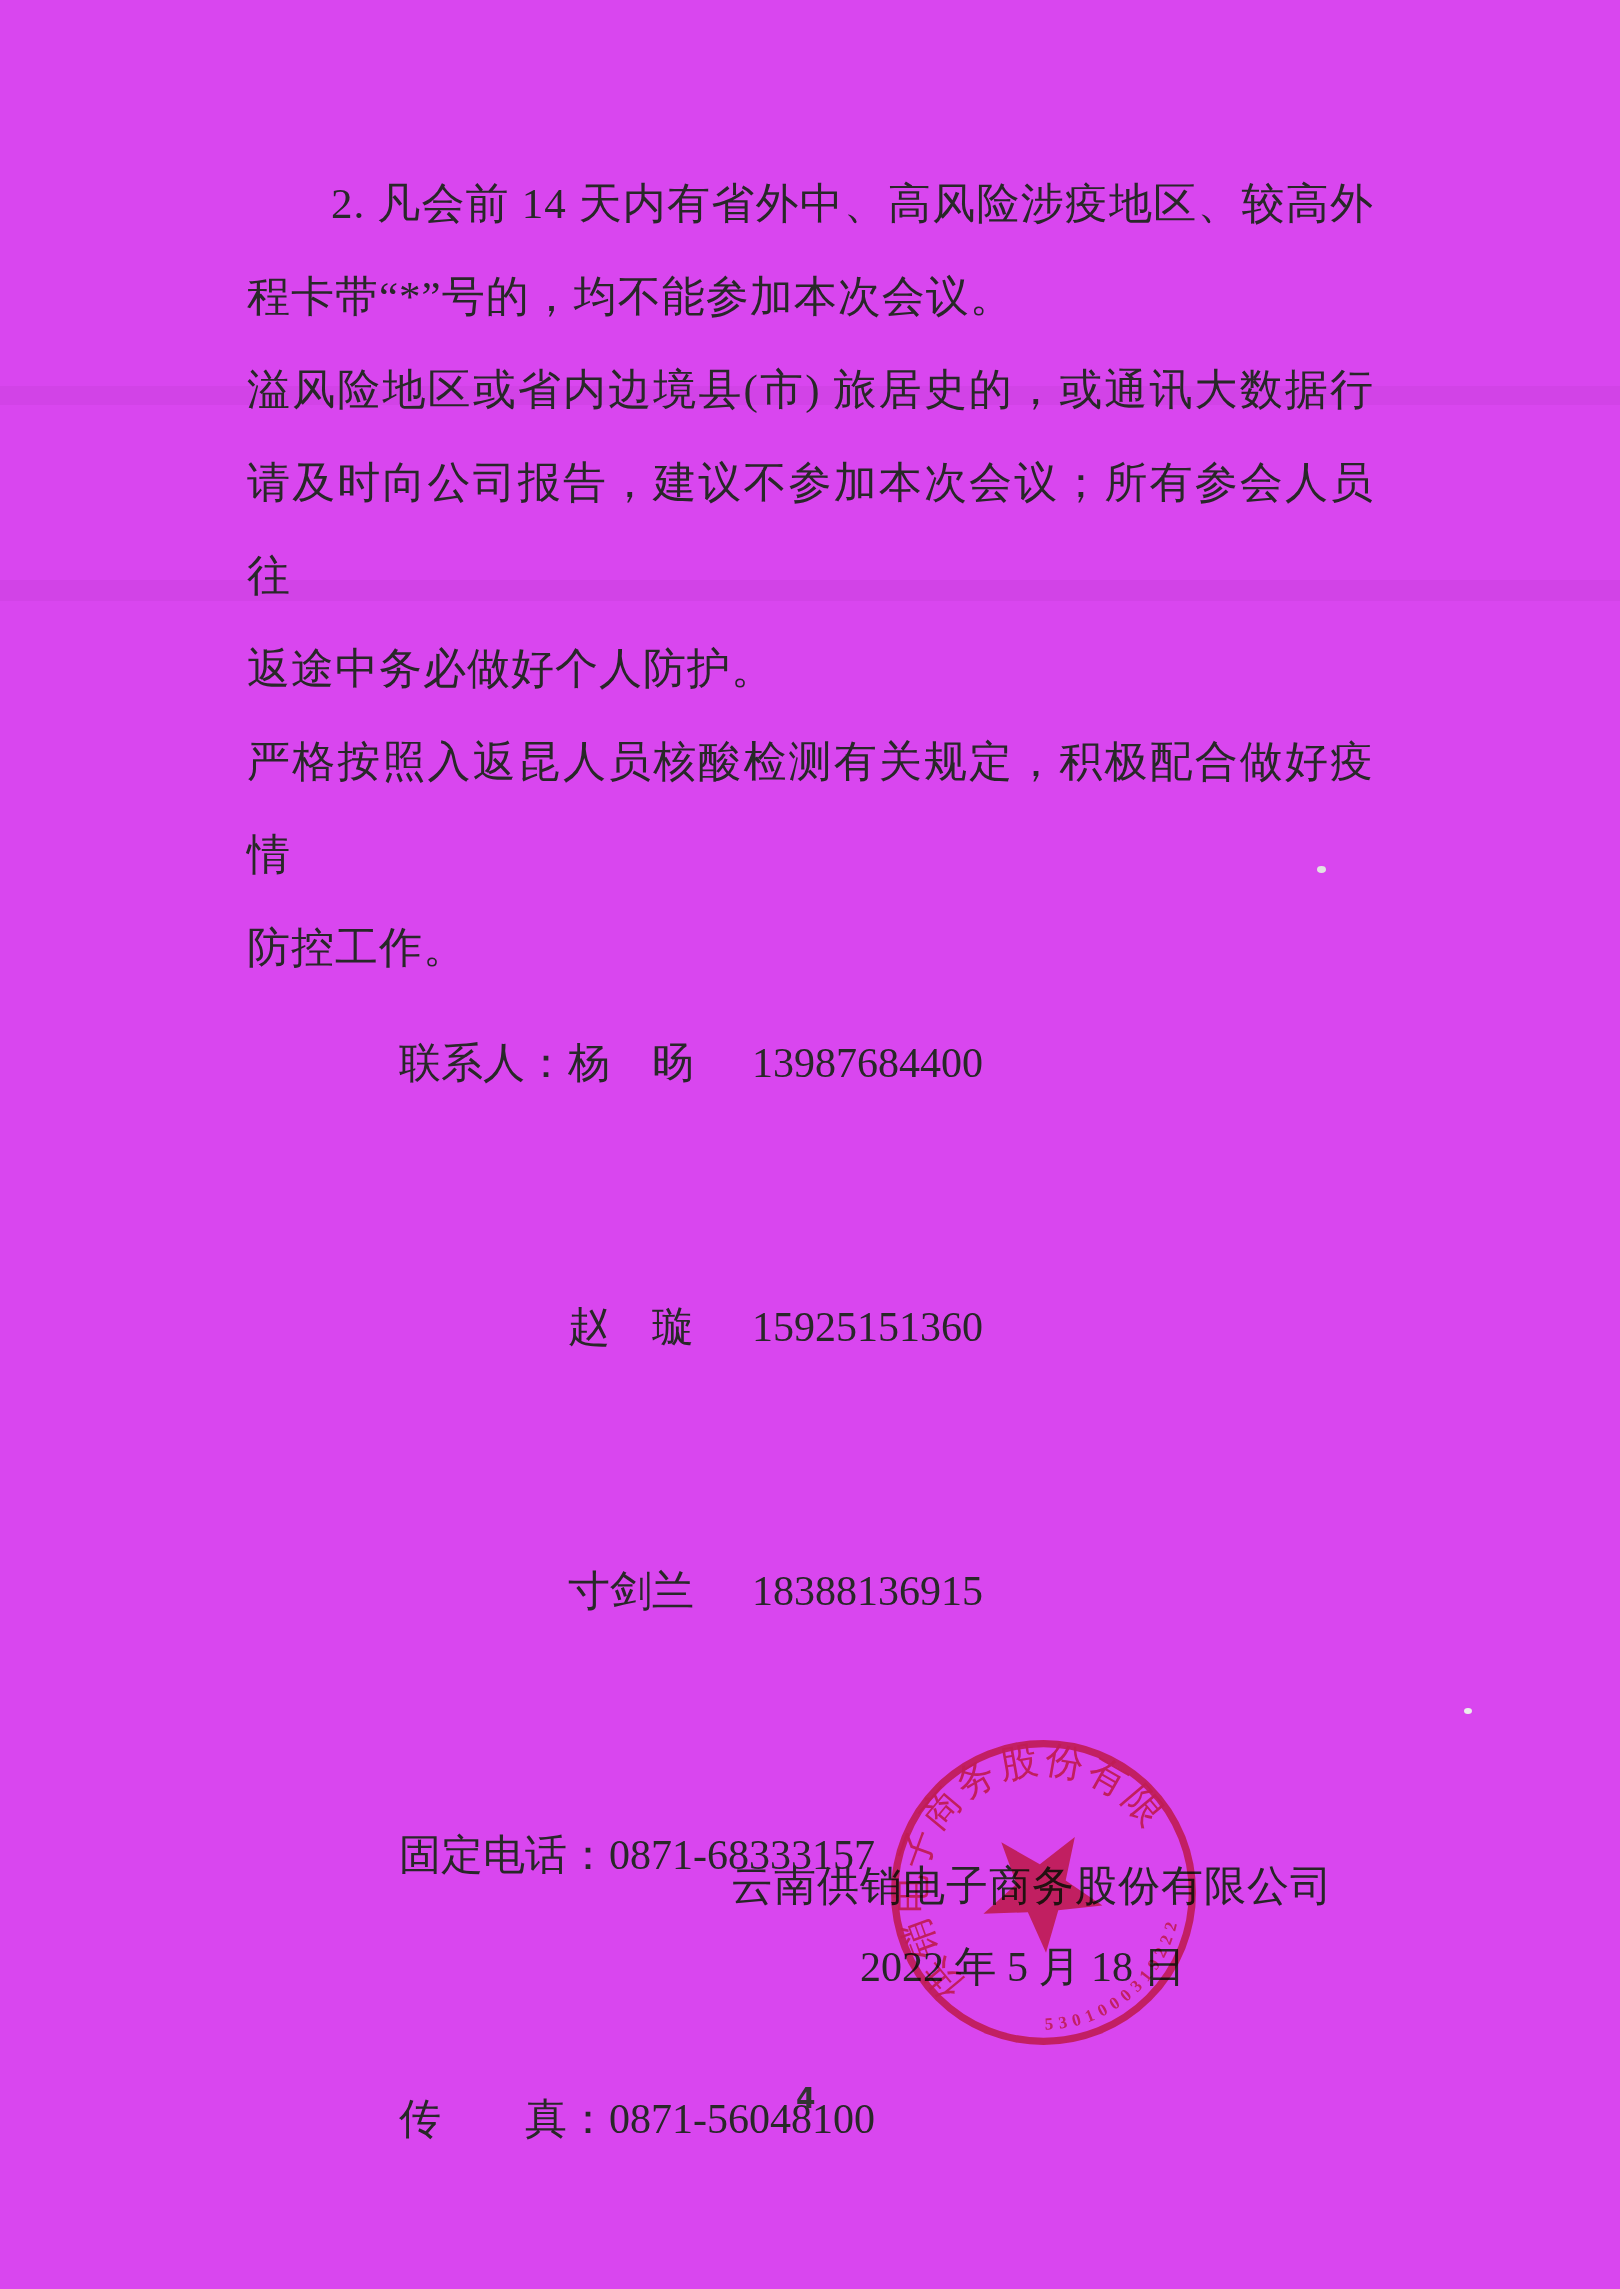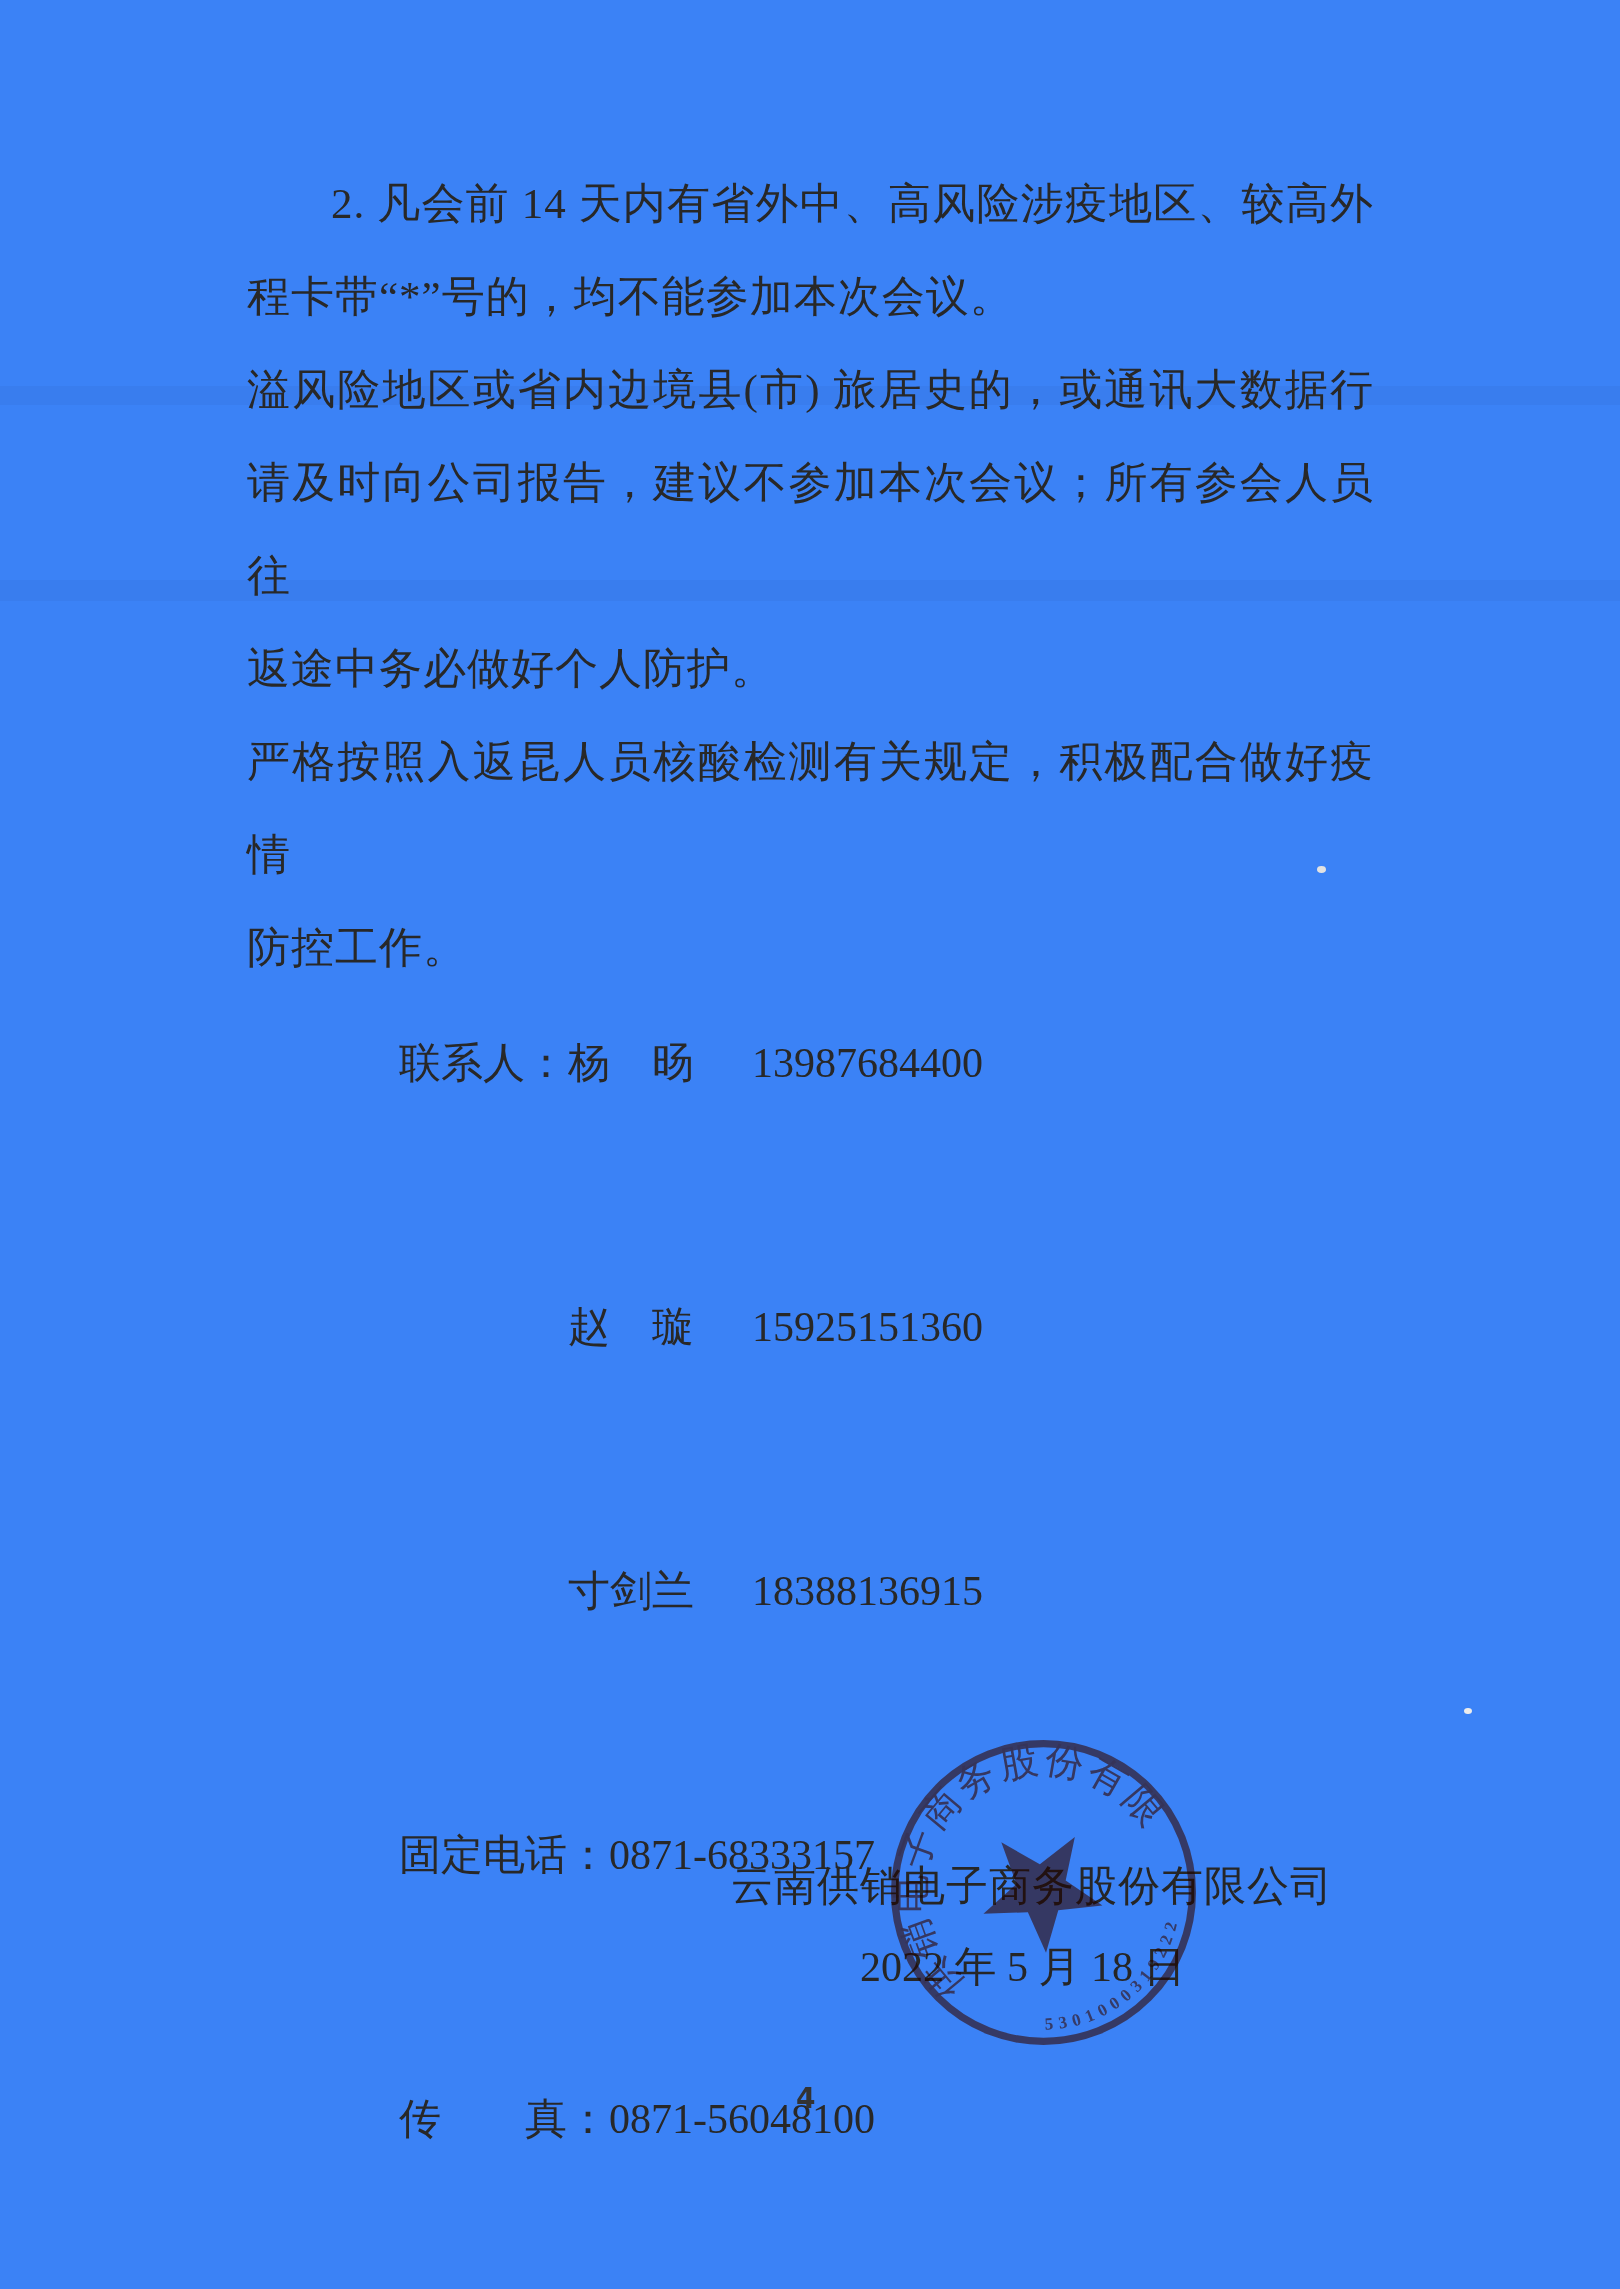"2. 凡会前 14 天内有省外中、高风险涉疫地区、较高外" .page { background: #3b82f6 -> #d946ef }
